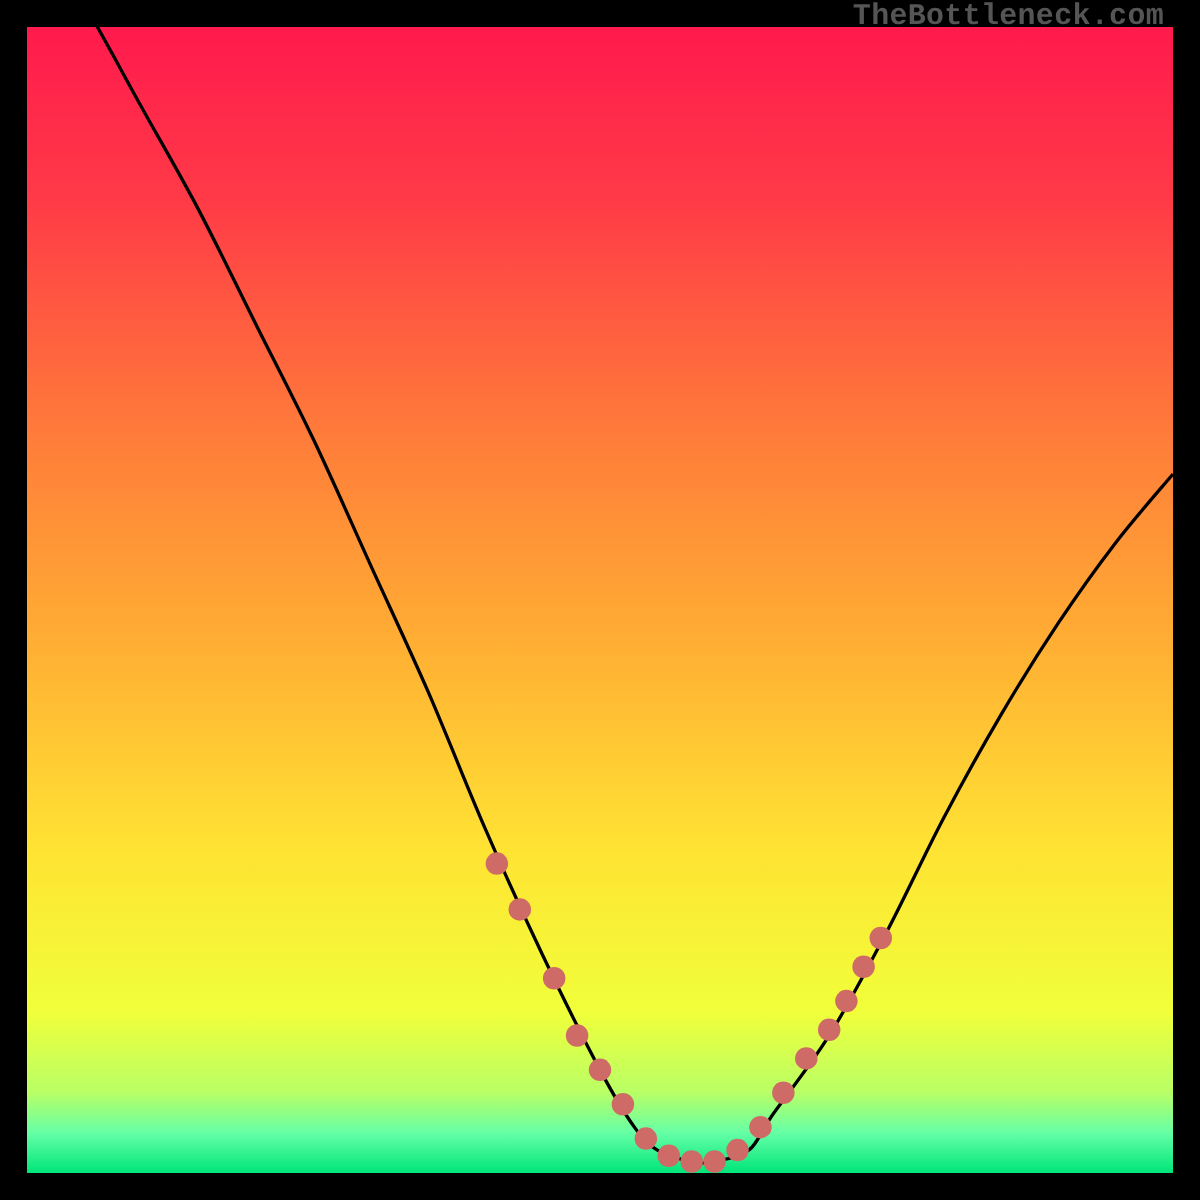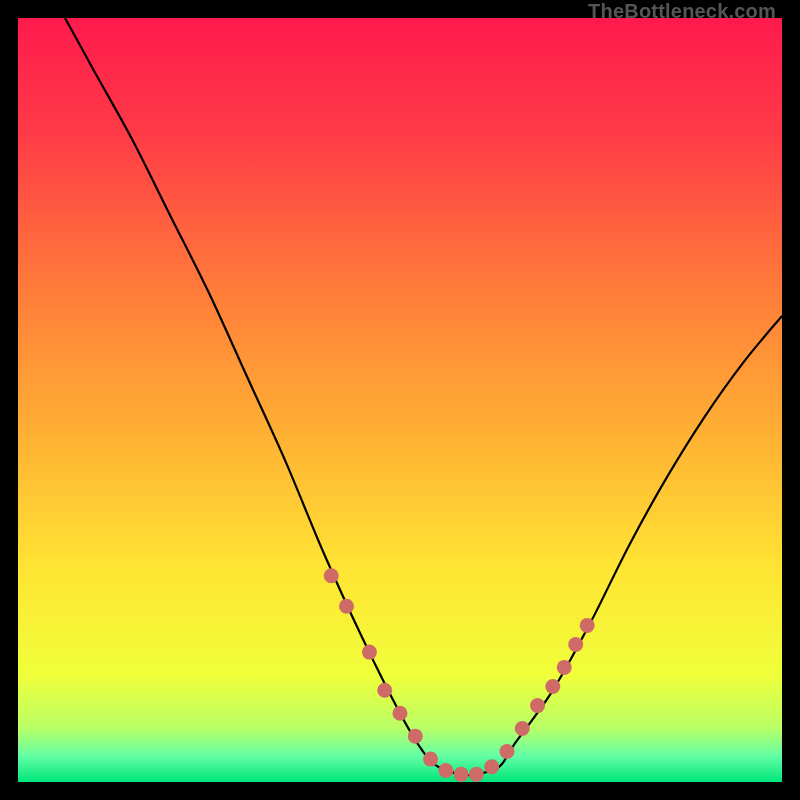"TheBottleneck.com" .watermark { font-family: none -> Liberation Mono, monospace }
